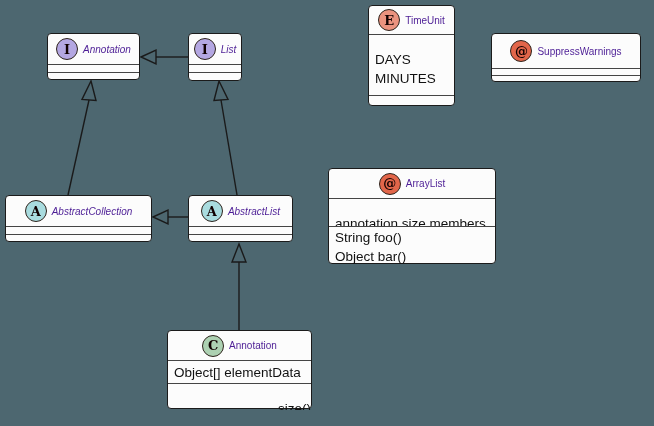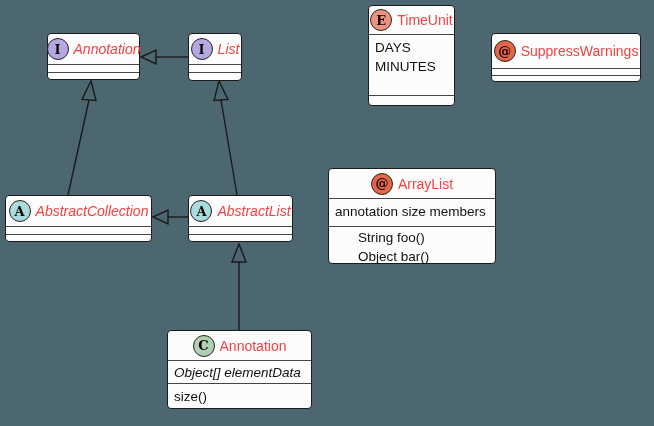"TimeUnit" .cname { color: #ef4444 -> #4c1d95; font-size: 14px -> 10px }
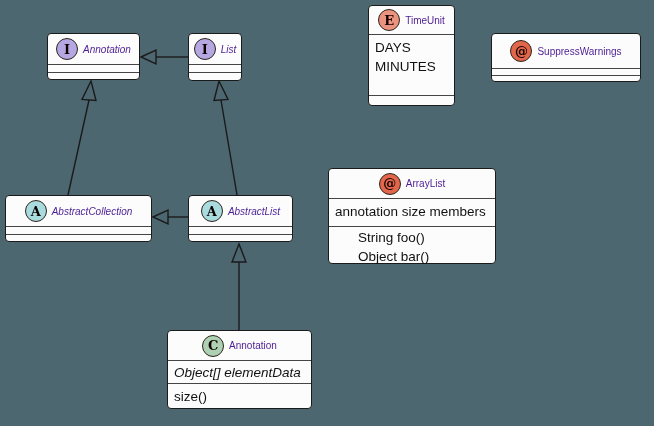"DAYS" .pad3 { padding-top: 3px -> 15px }
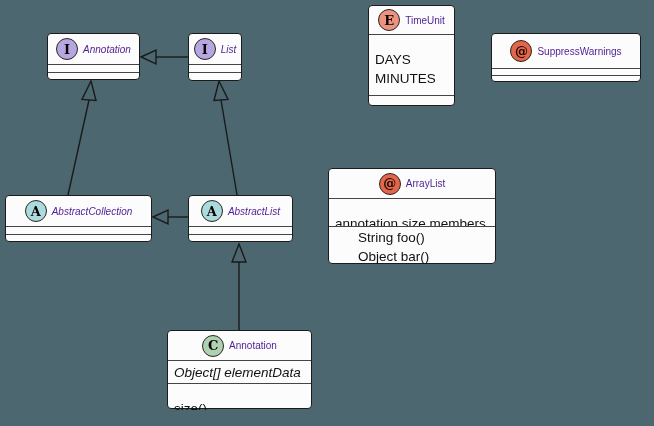"String foo()" div.compartment { padding-left: 23px -> none }
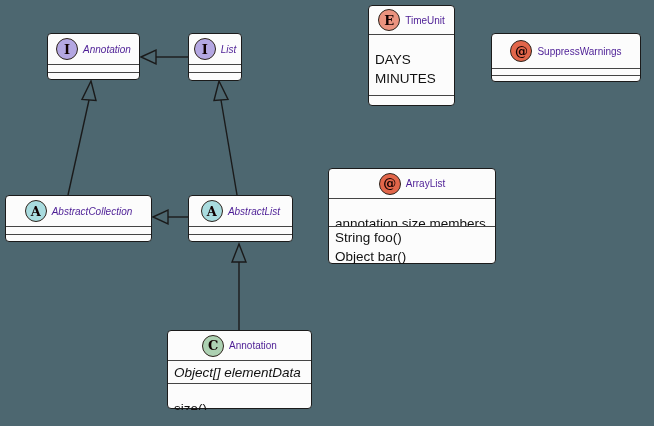"Object[] elementData" .pad2 { font-style: italic -> none }
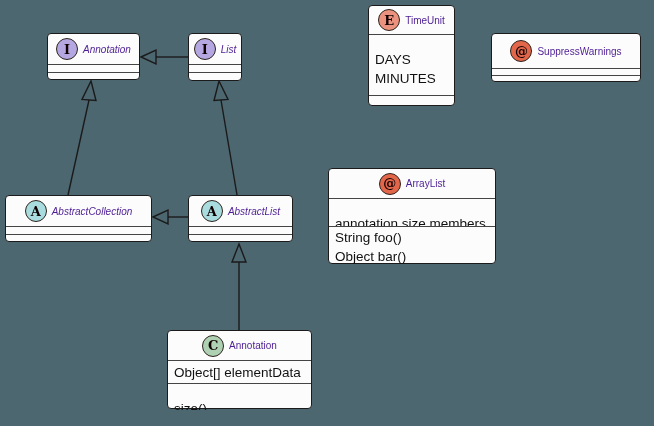"size()" div.compartment { text-align: none -> right }
